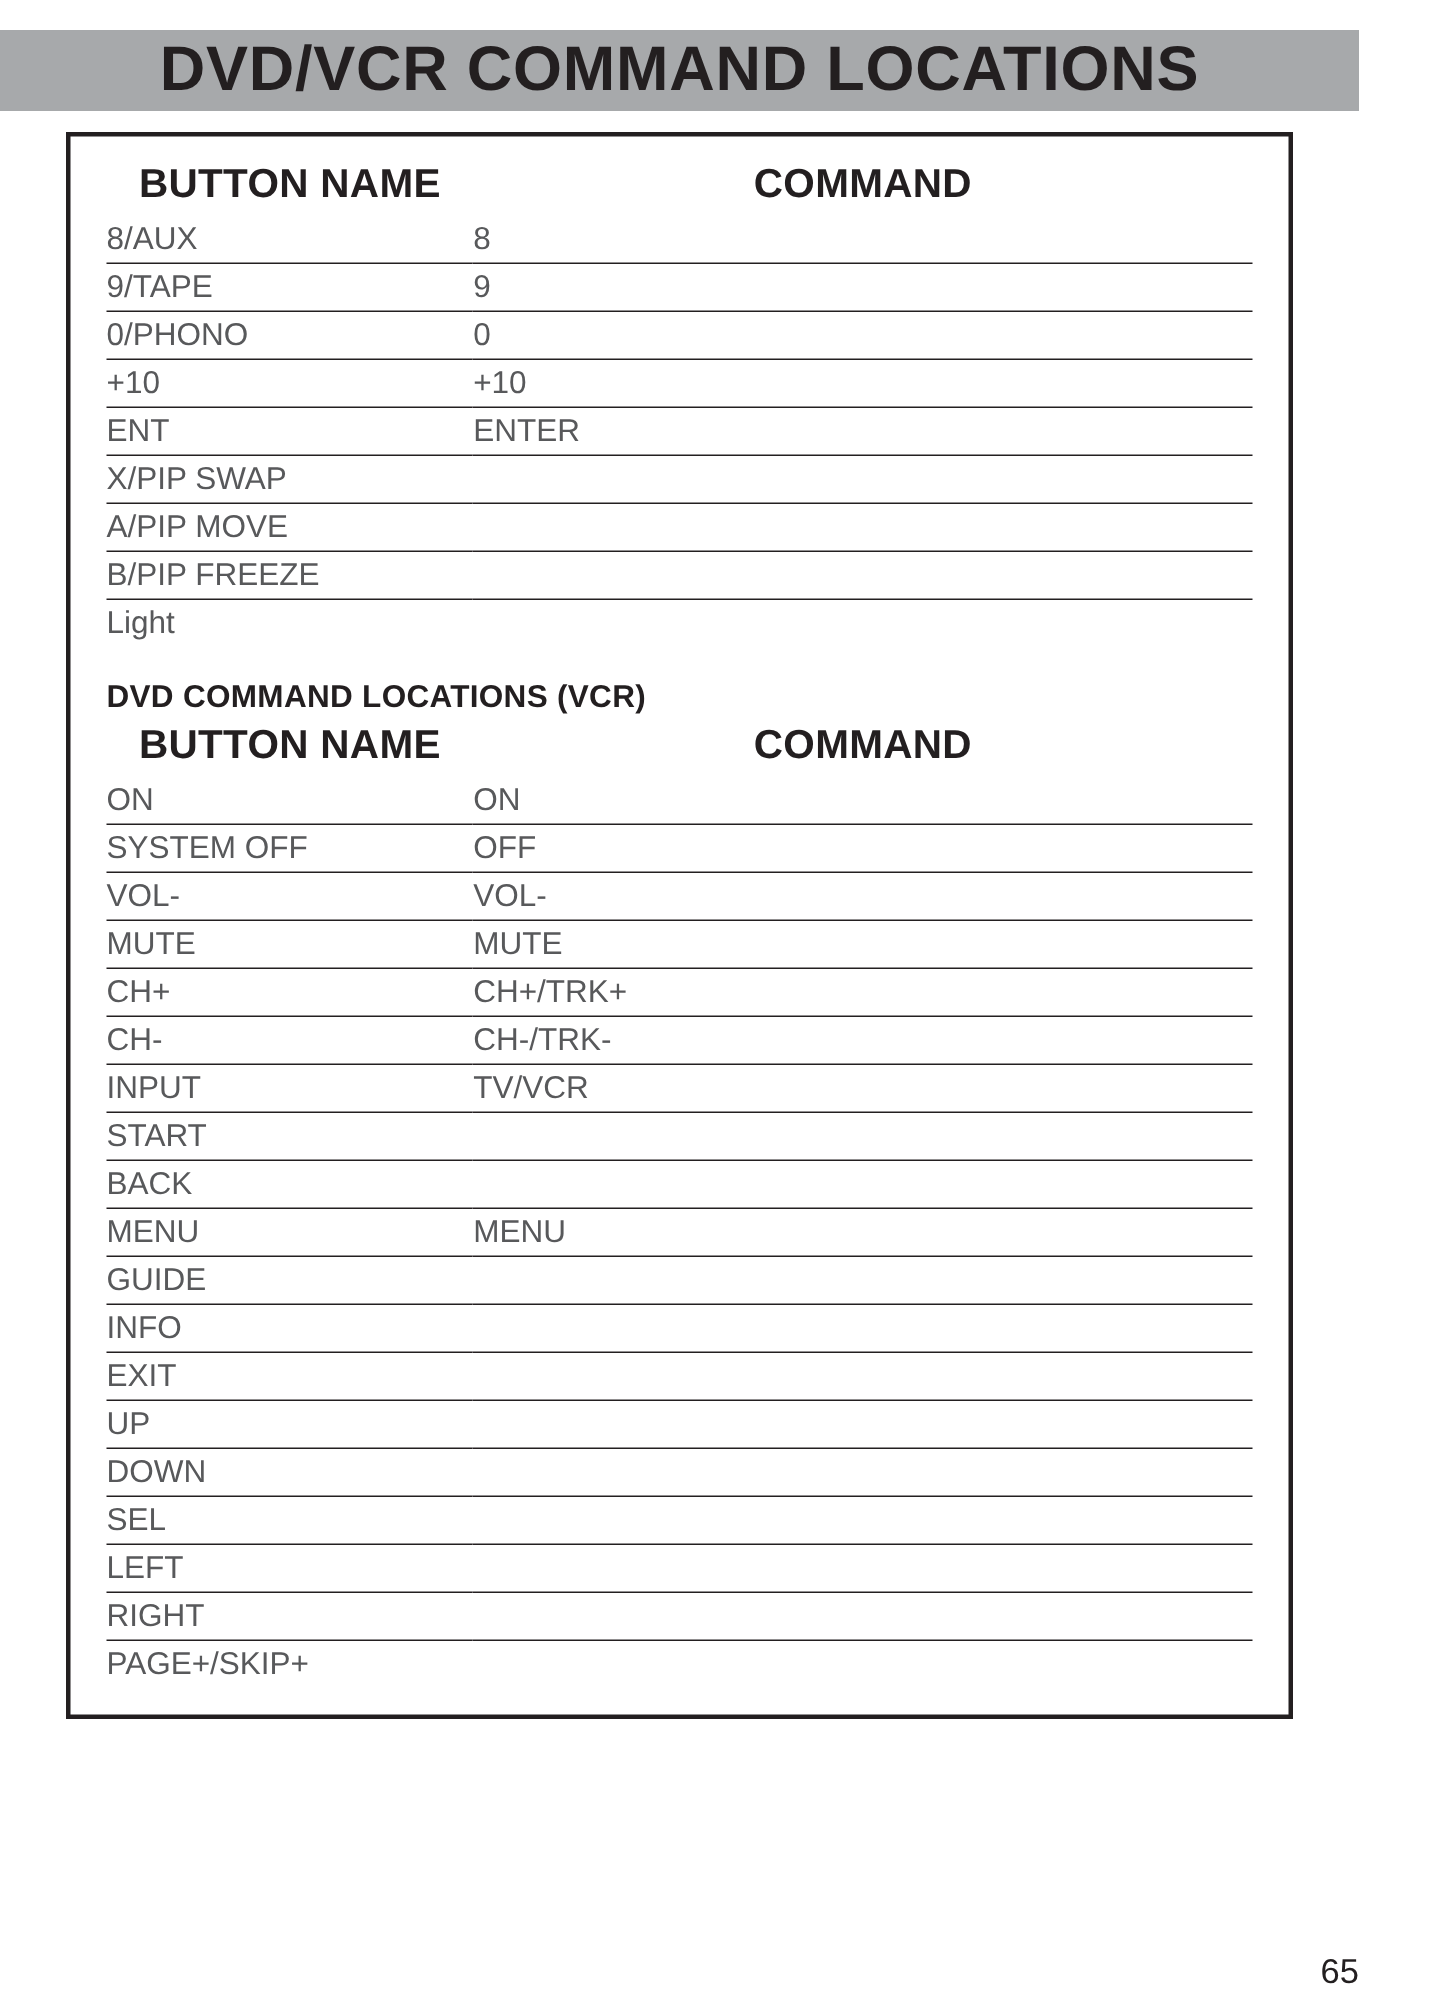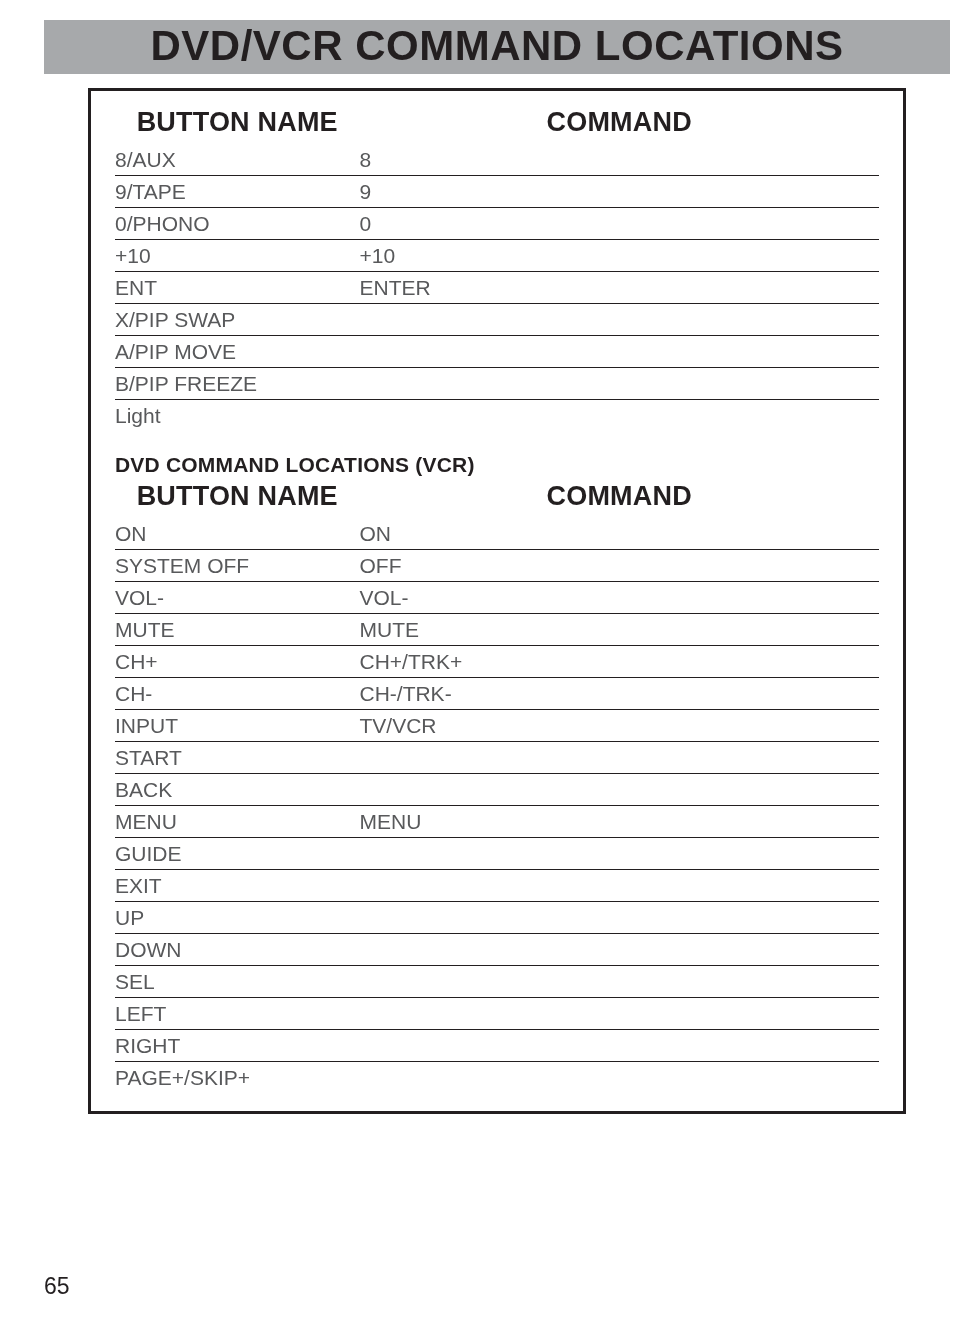"DVD/VCR COMMAND LOCATIONS" .page { margin-left: 44px -> none }
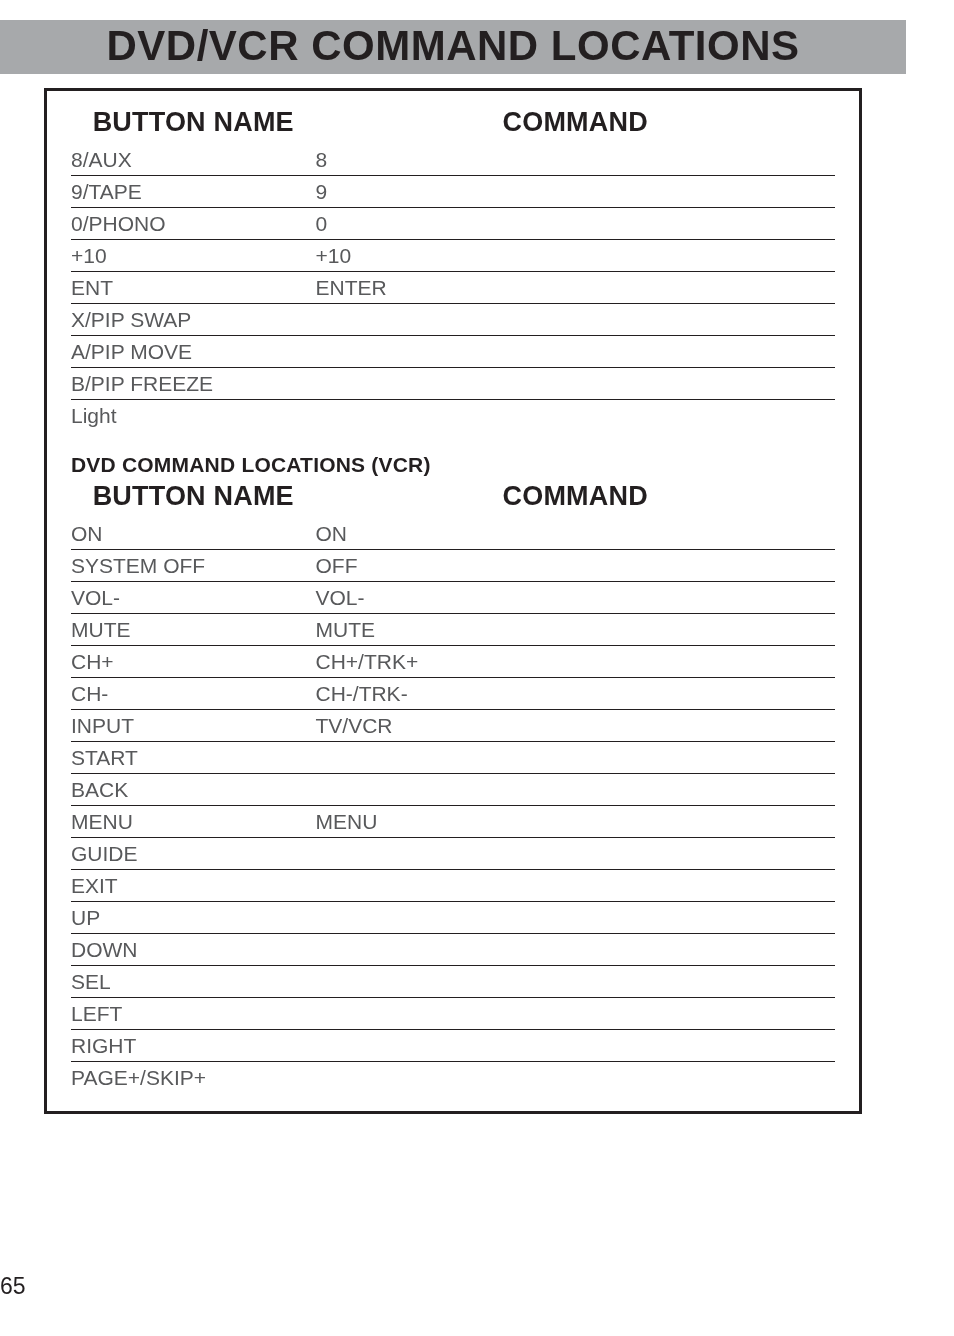"INFO" tr { html: none -> <tr> <td>INFO</td> <td></td> </tr> }
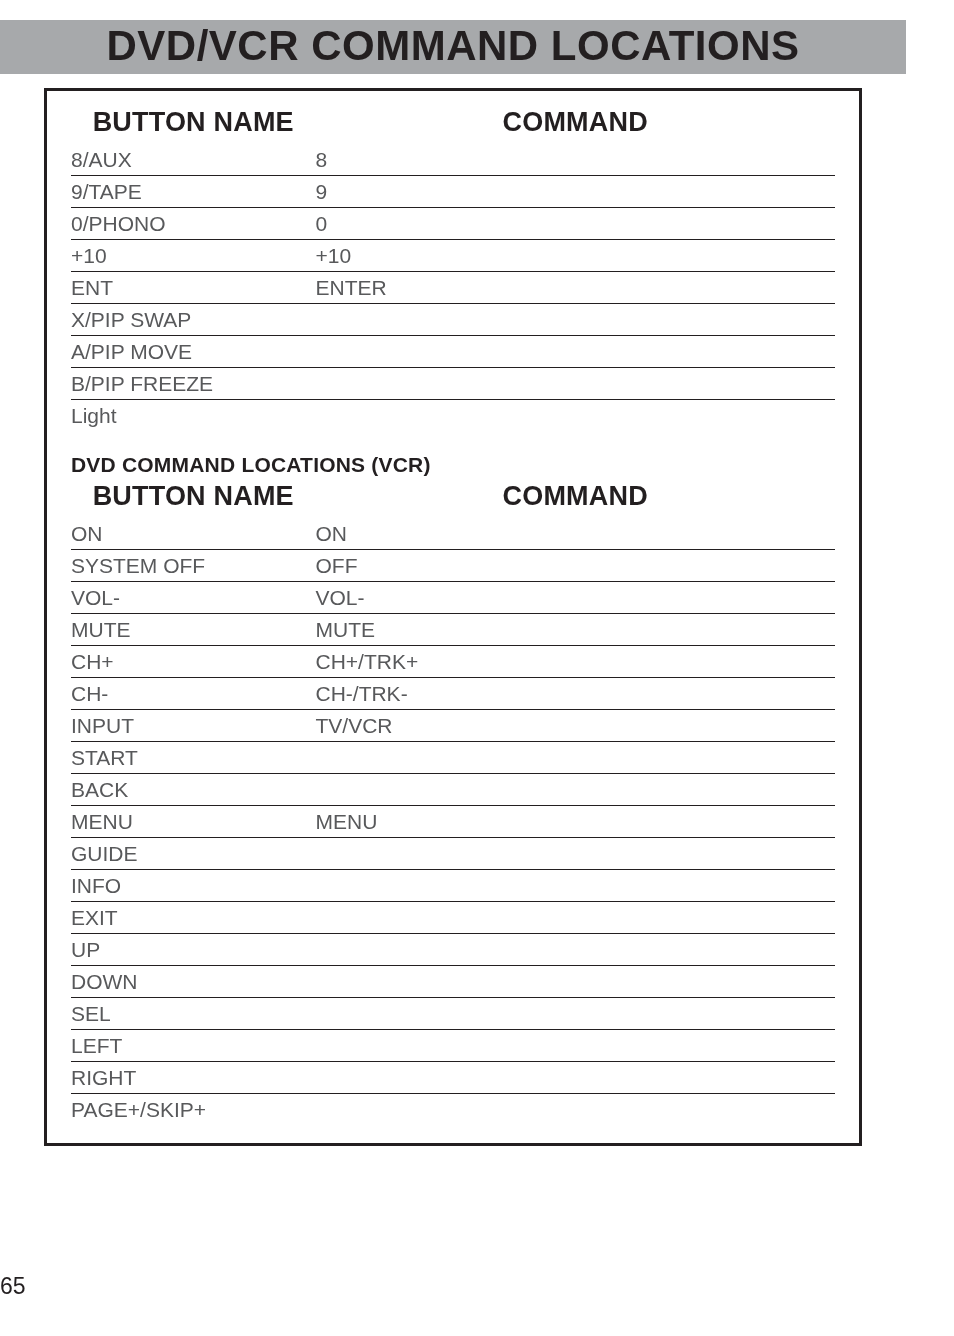"65" .page-num { bottom: 36px -> 8px; text-align: left -> right }
